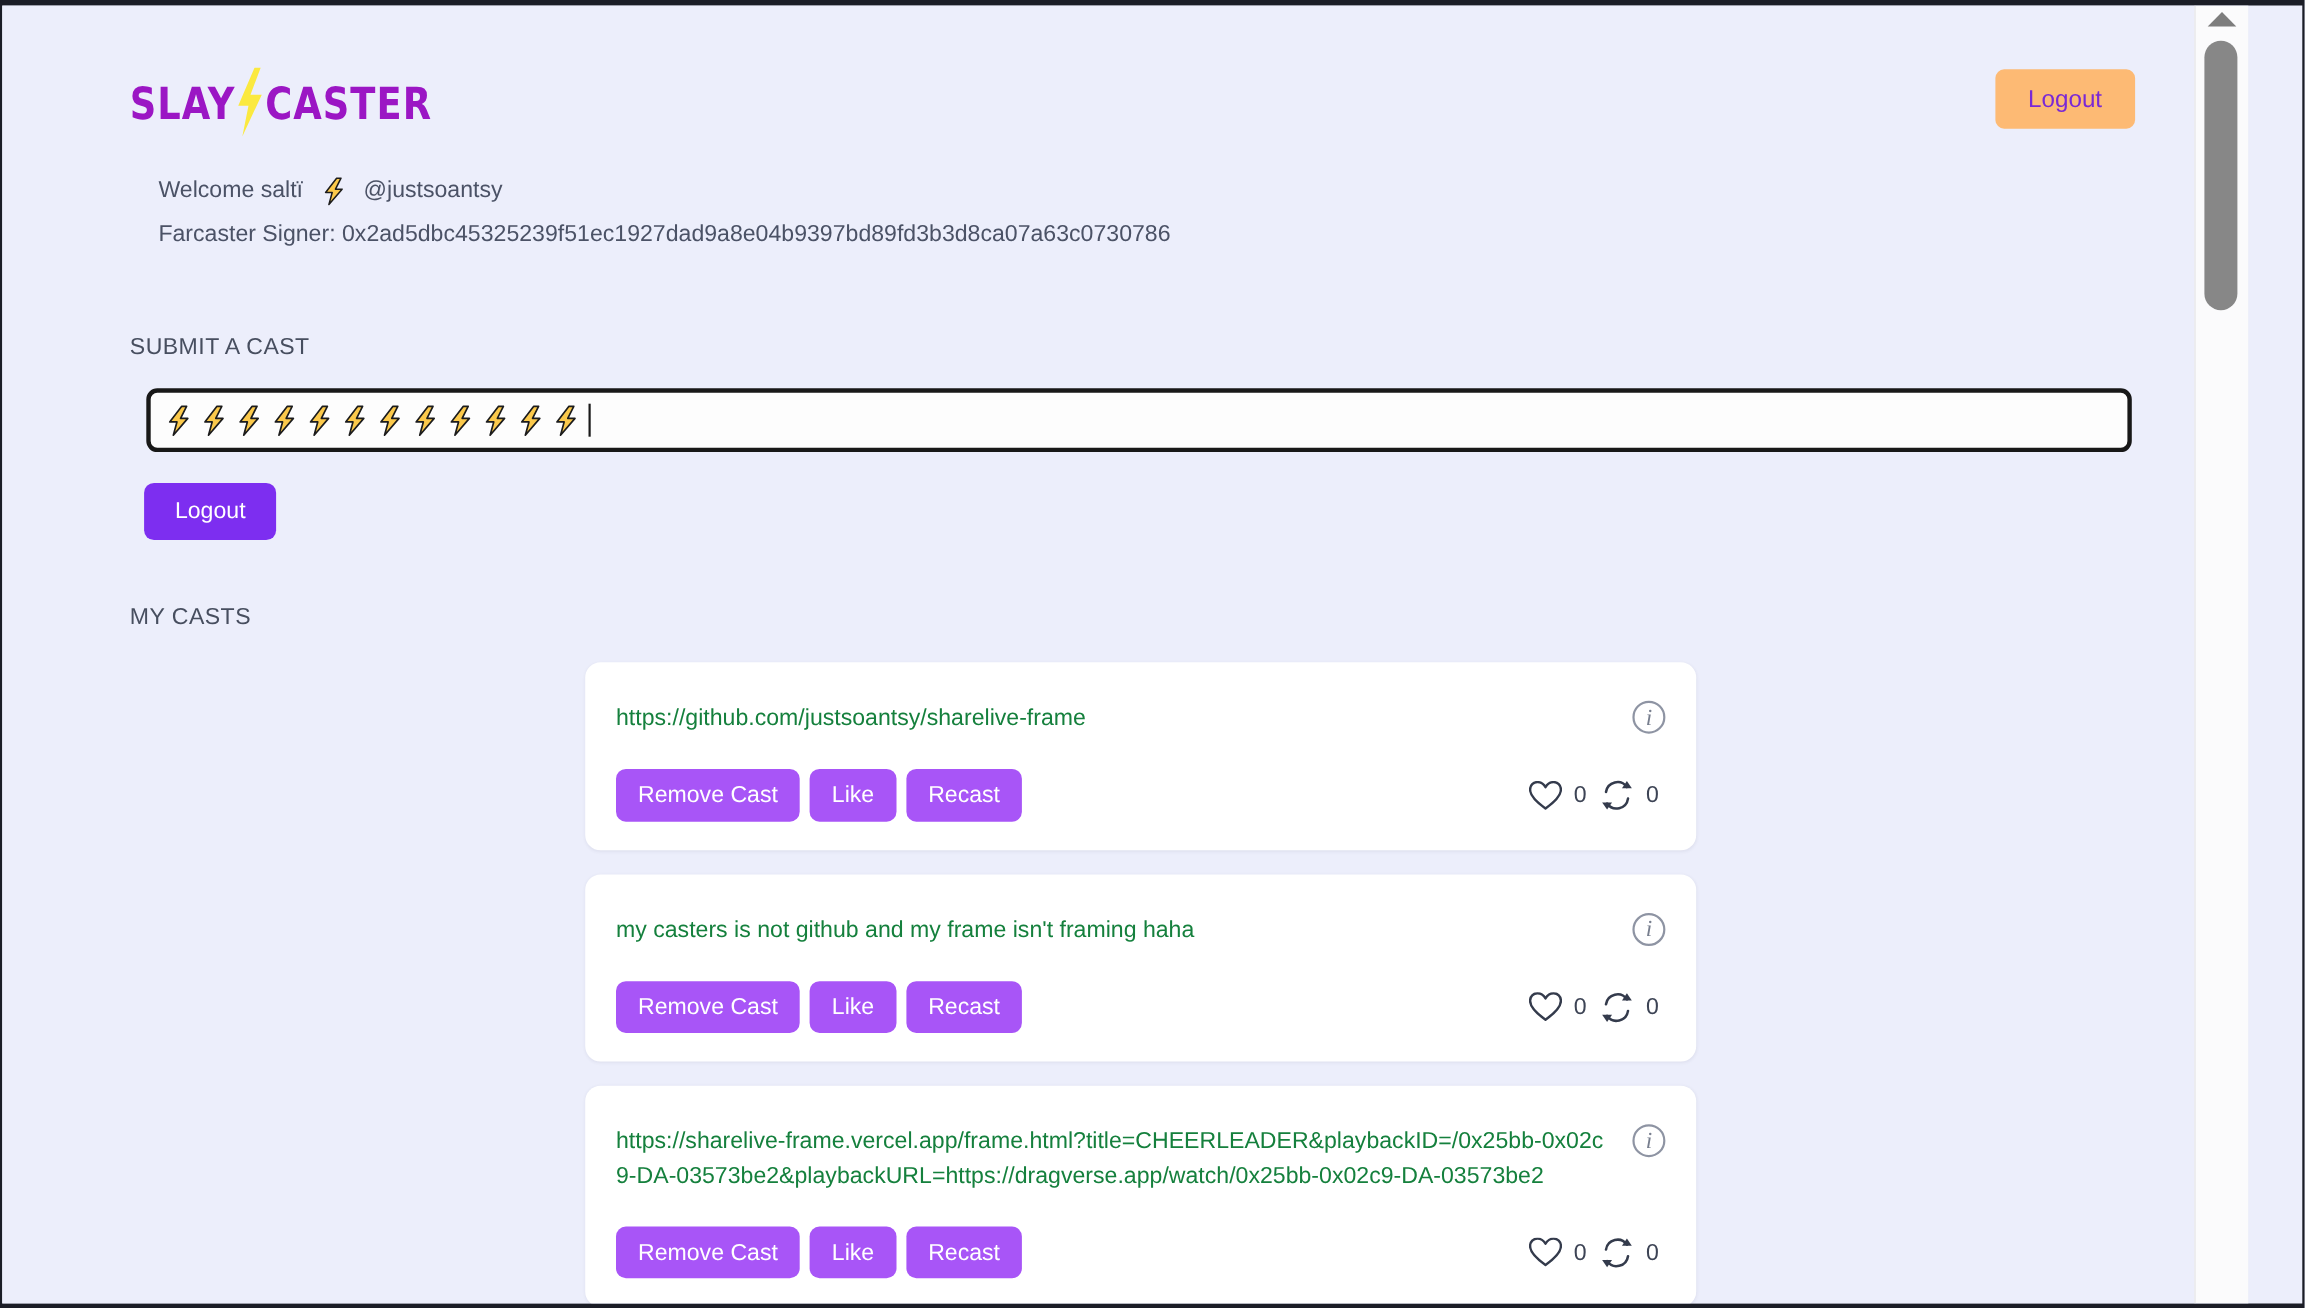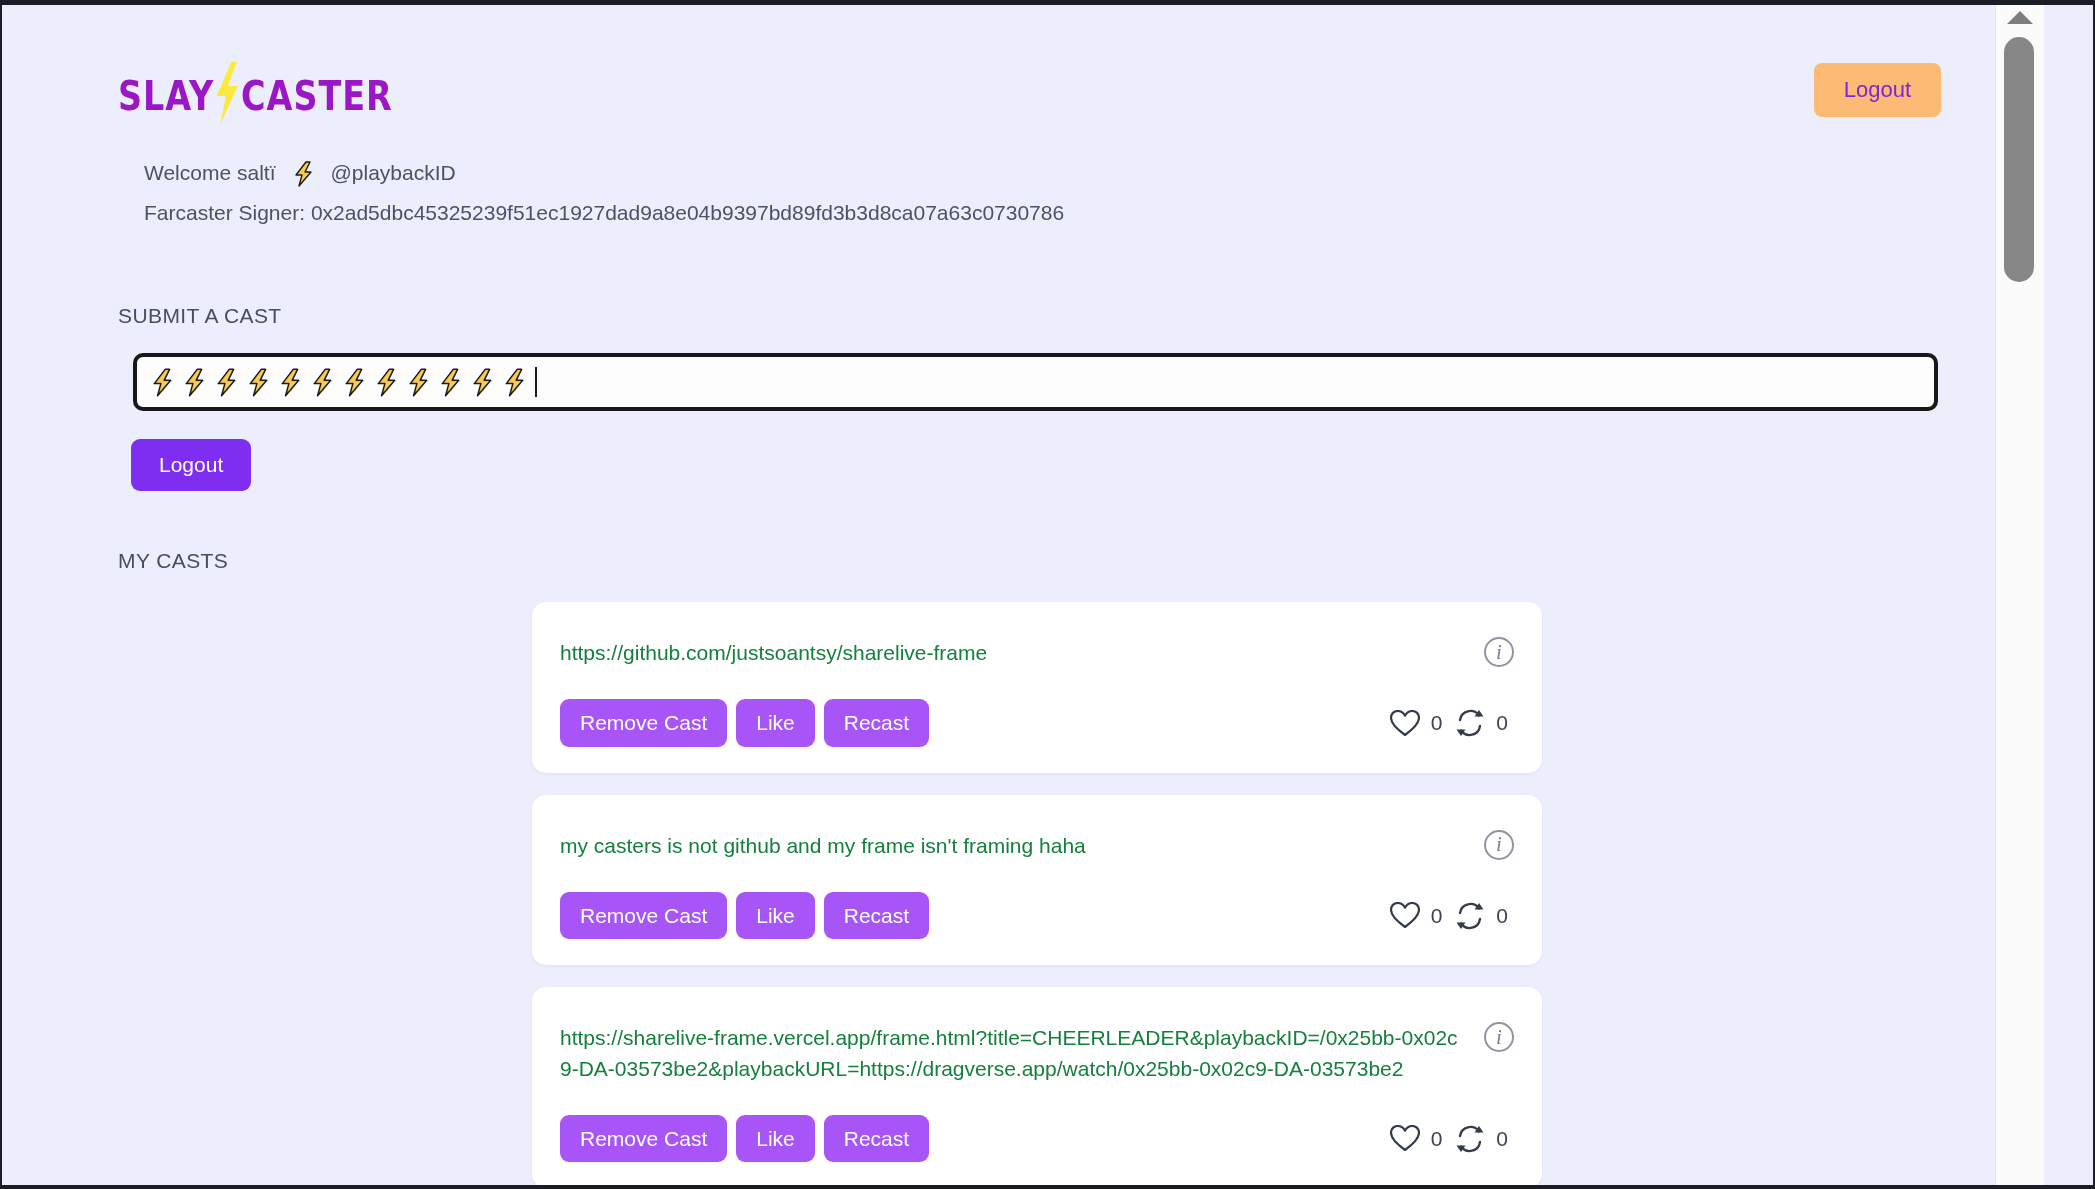"@playbackID" span { text: @playbackID -> @justsoantsy }
